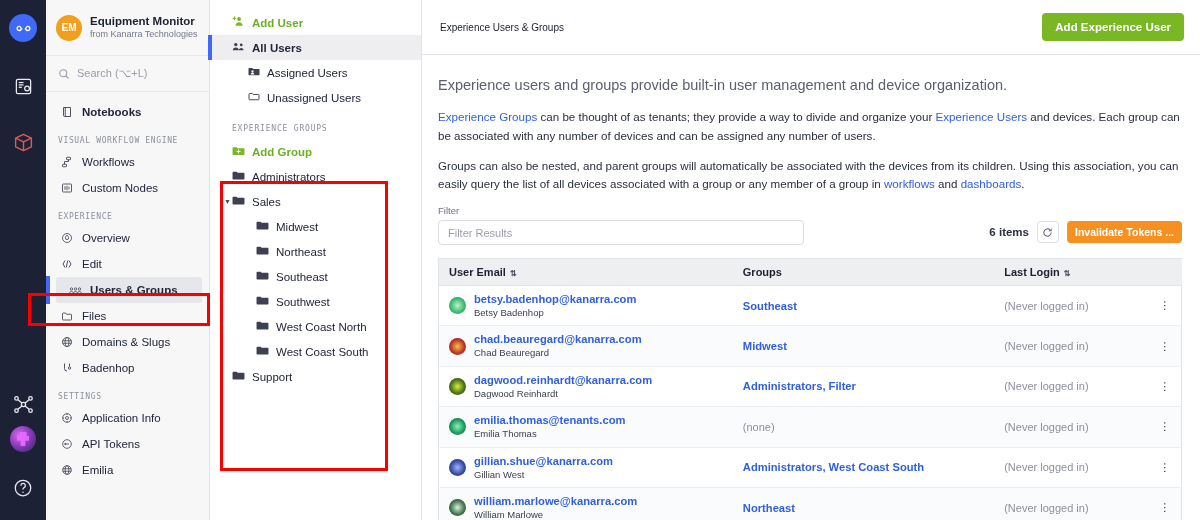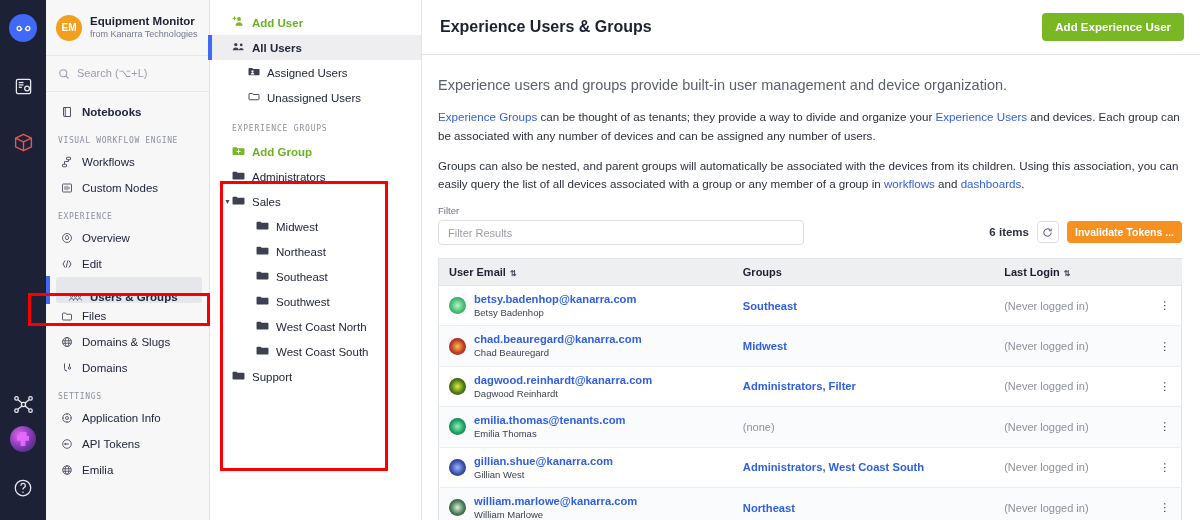"Experience Users & Groups" .top-title { font-size: 16px -> 10px; font-weight: 700 -> 400 }
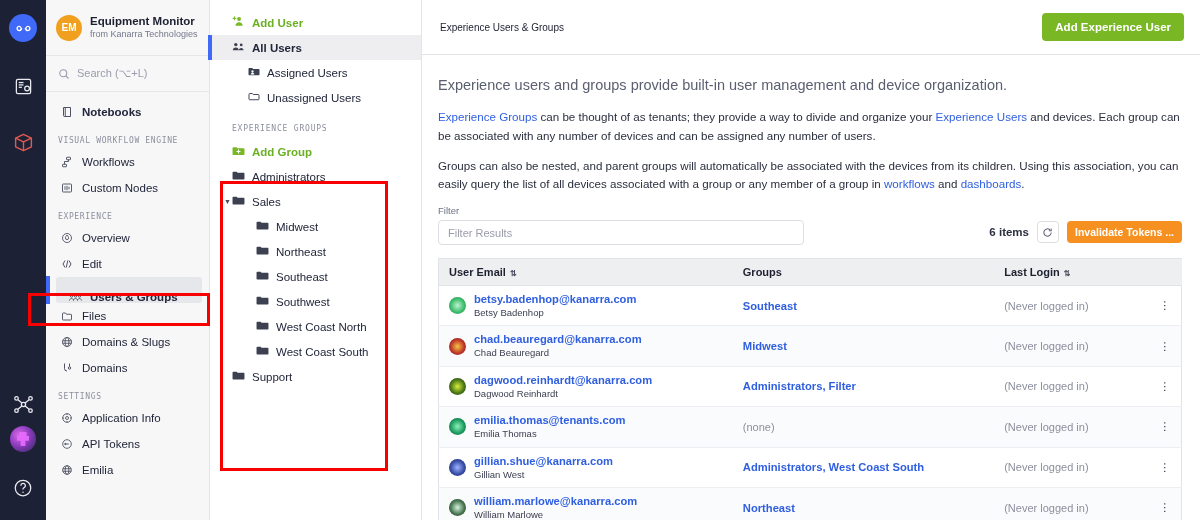"Users & Groups" .nav-item.sel { align-items: flex-end -> none }
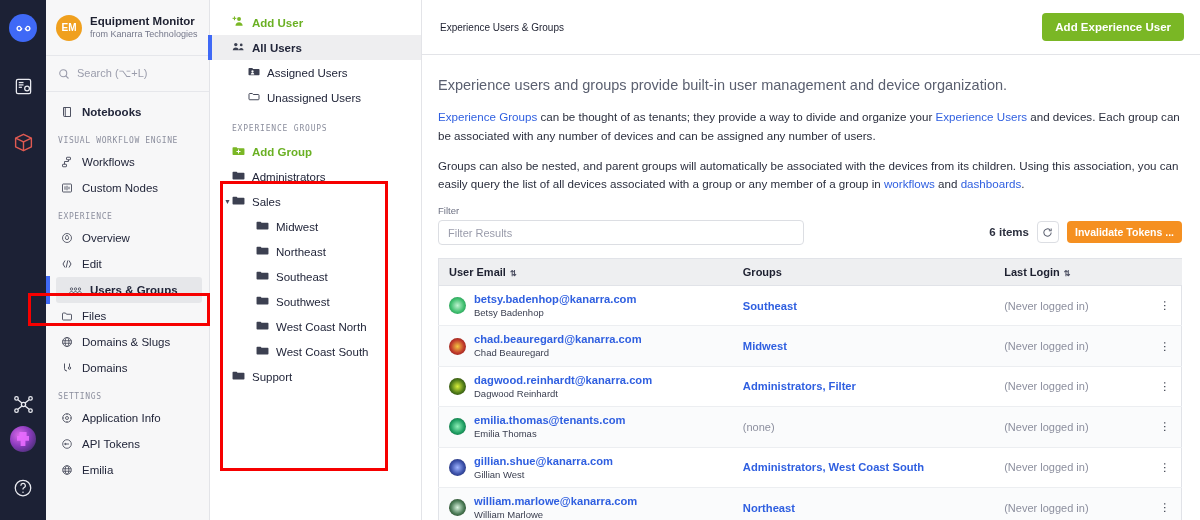"Domains" span { text: Domains -> Badenhop }
